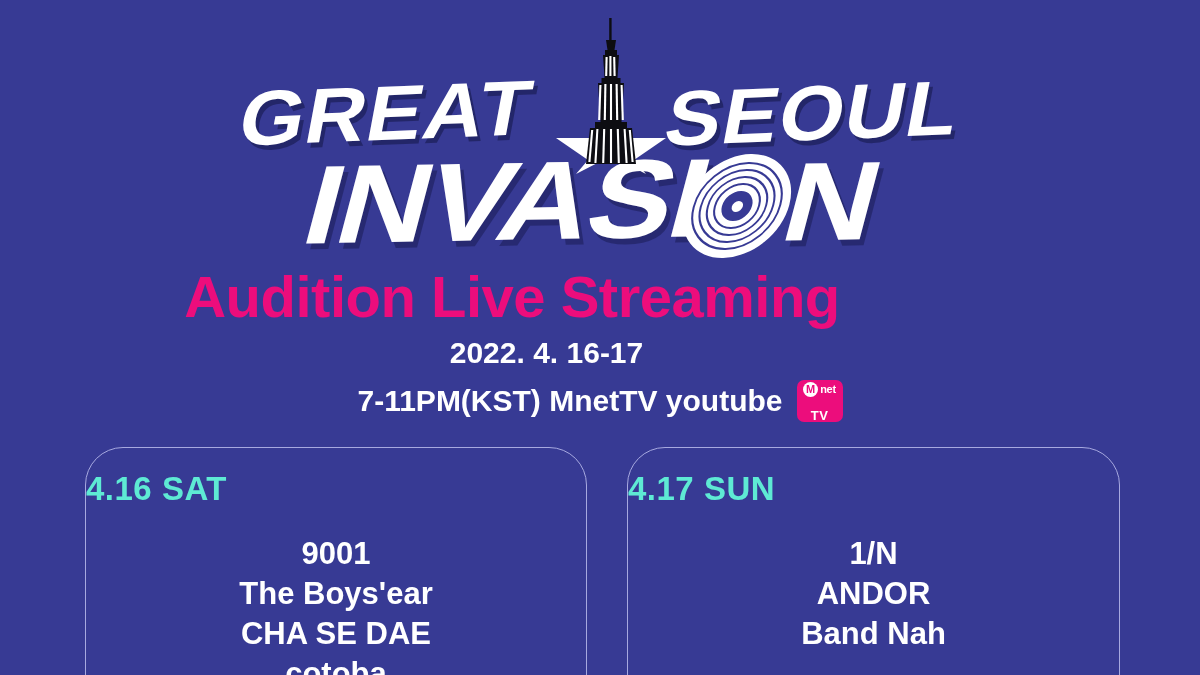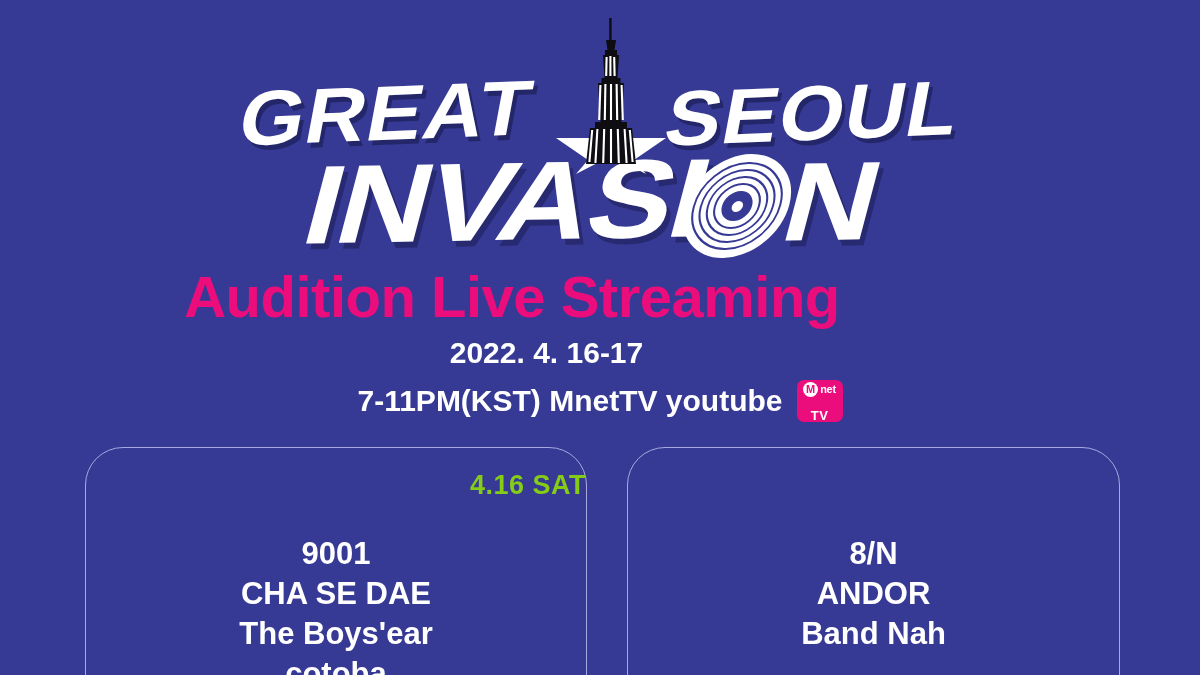"4.16 SAT" .card-title { color: #84cc16 -> #5eead4; font-size: 27px -> 33px; text-align: right -> left }
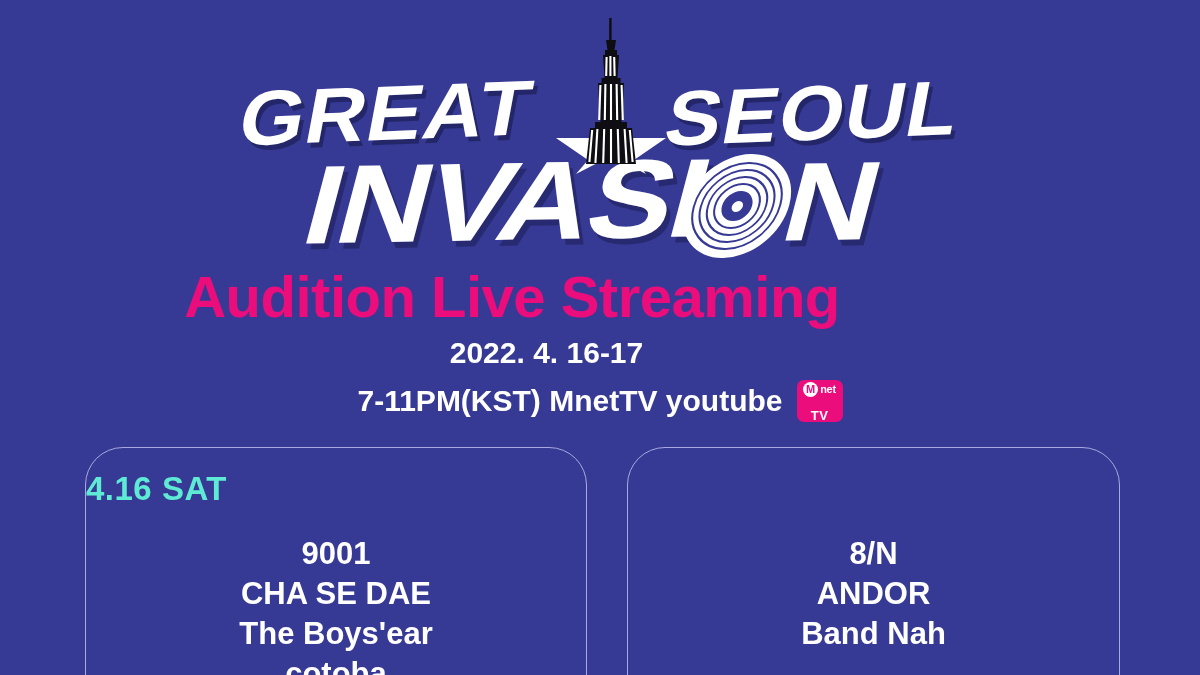"4.17 SUN" div.card-title { html: none -> <div>4.17 SUN</div> }
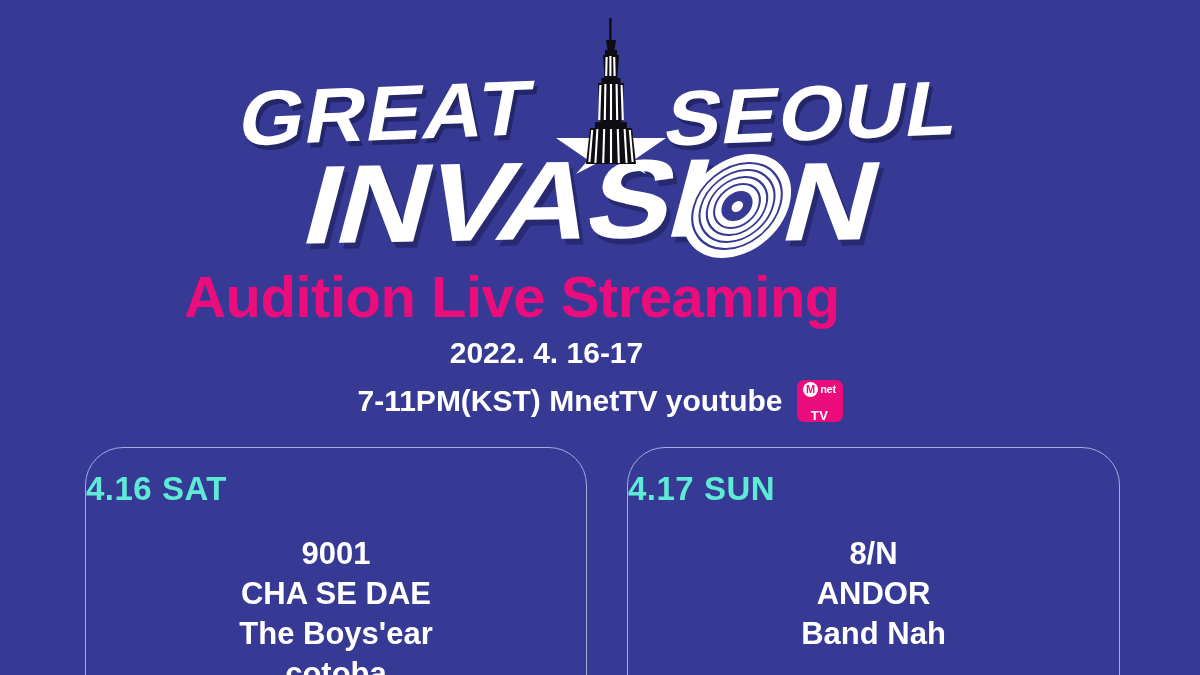"8/N" li { text: 8/N -> 1/N }
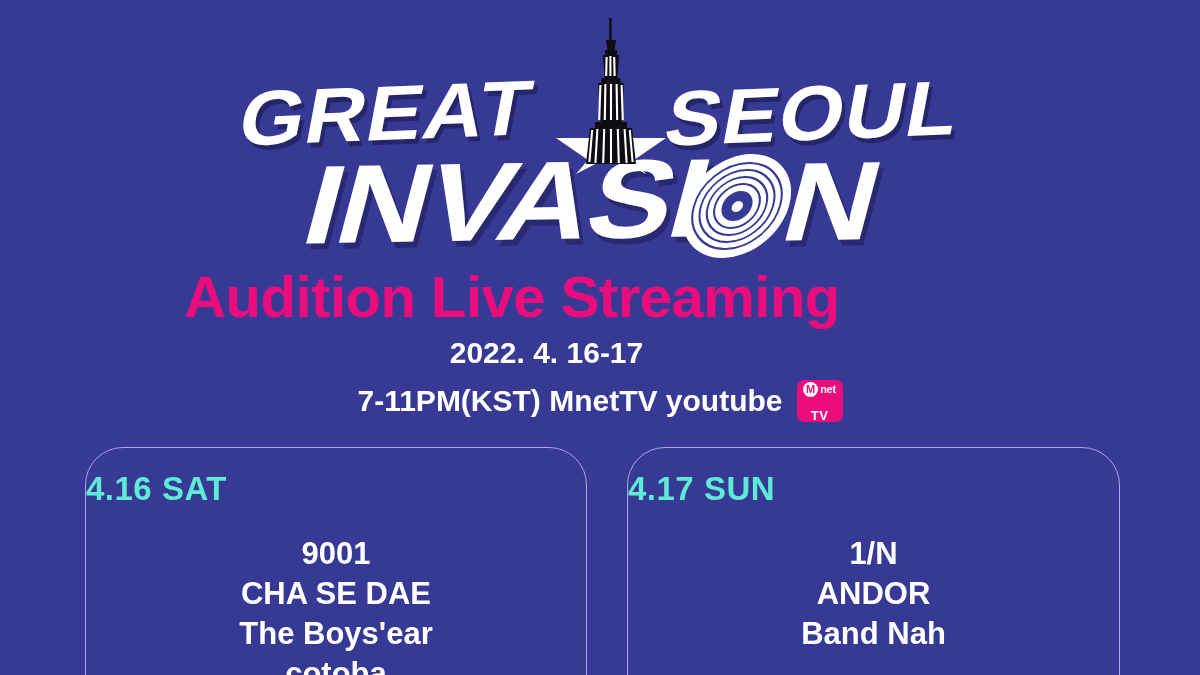"CHA SE DAE" li { order: before "The Boys'ear" -> after "The Boys'ear" }
